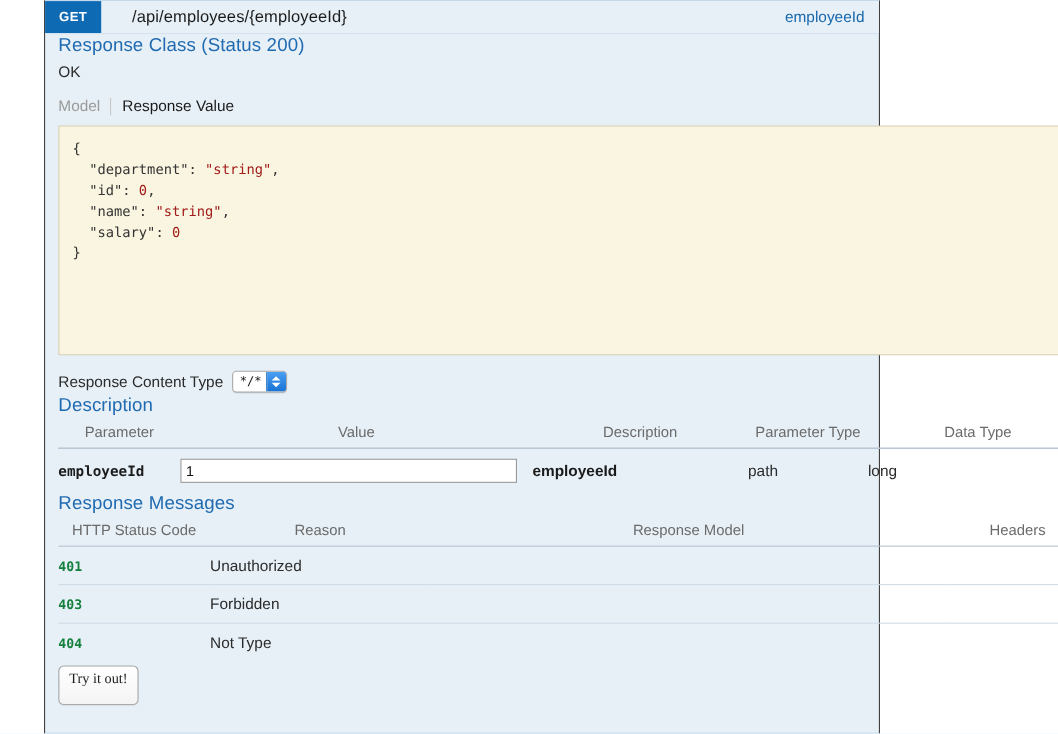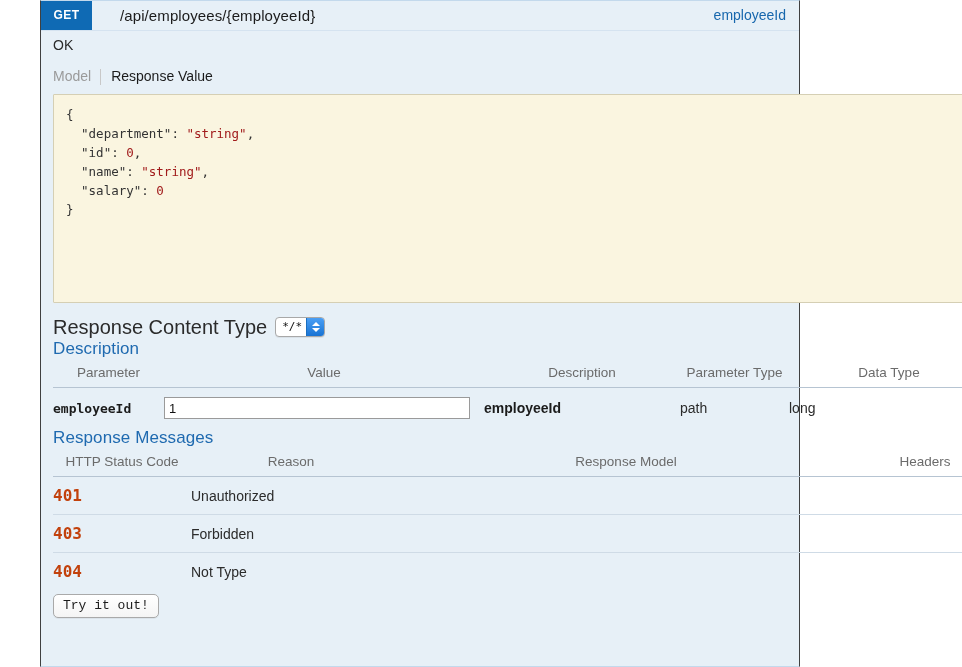"Response Class (Status 200)" h4.section-title { html: none -> <h4>Response Class (Status 200)</h4> }
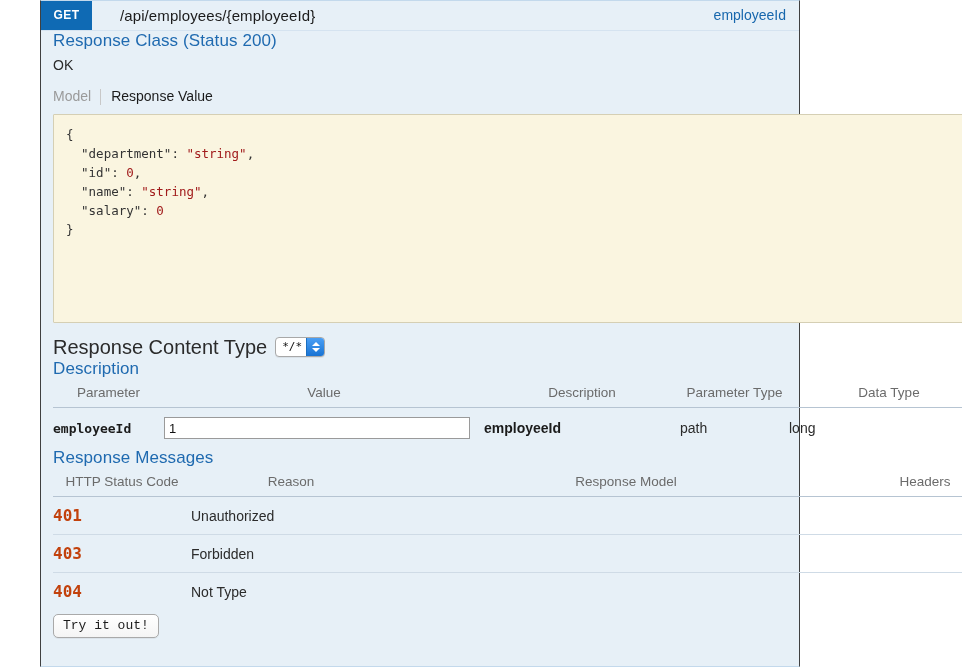"Response Content Type" .resp-ct-label { font-size: 20px -> 14px }
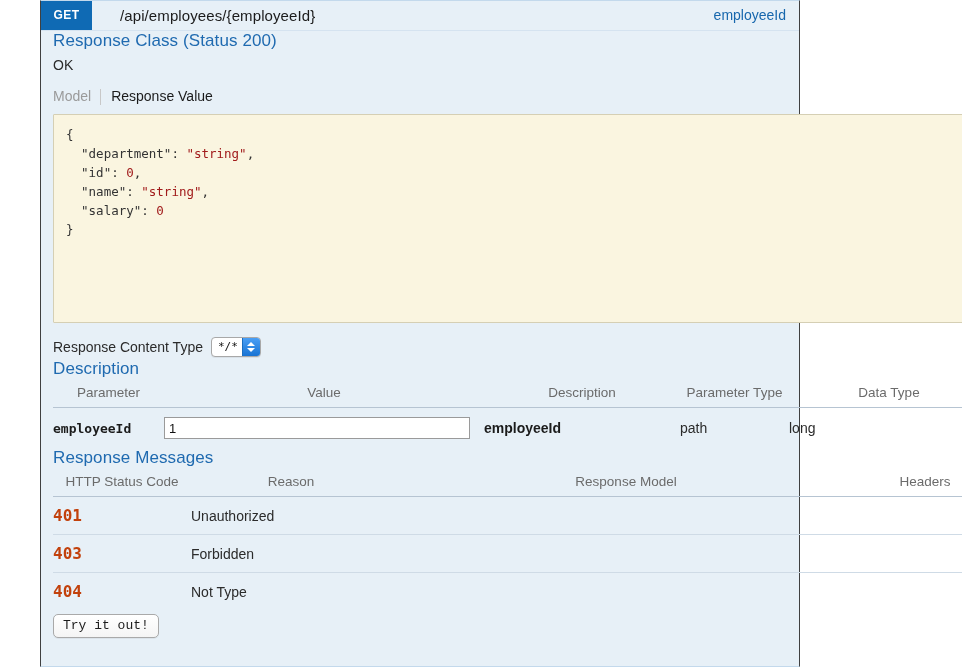"401" .status-code { color: #c2410c -> #15803d; font-size: 16px -> 12px }
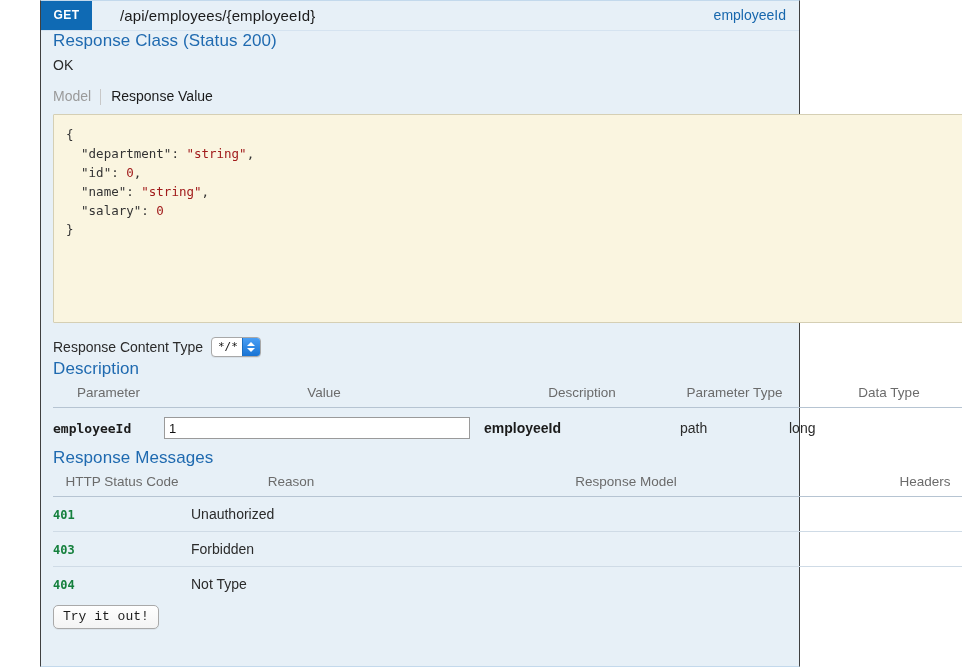"Try it out!" .try-btn { font-family: Liberation Mono, monospace -> Liberation Serif, serif; padding: 3px 9px 4px 9px -> 3px 9px 16px 9px }
